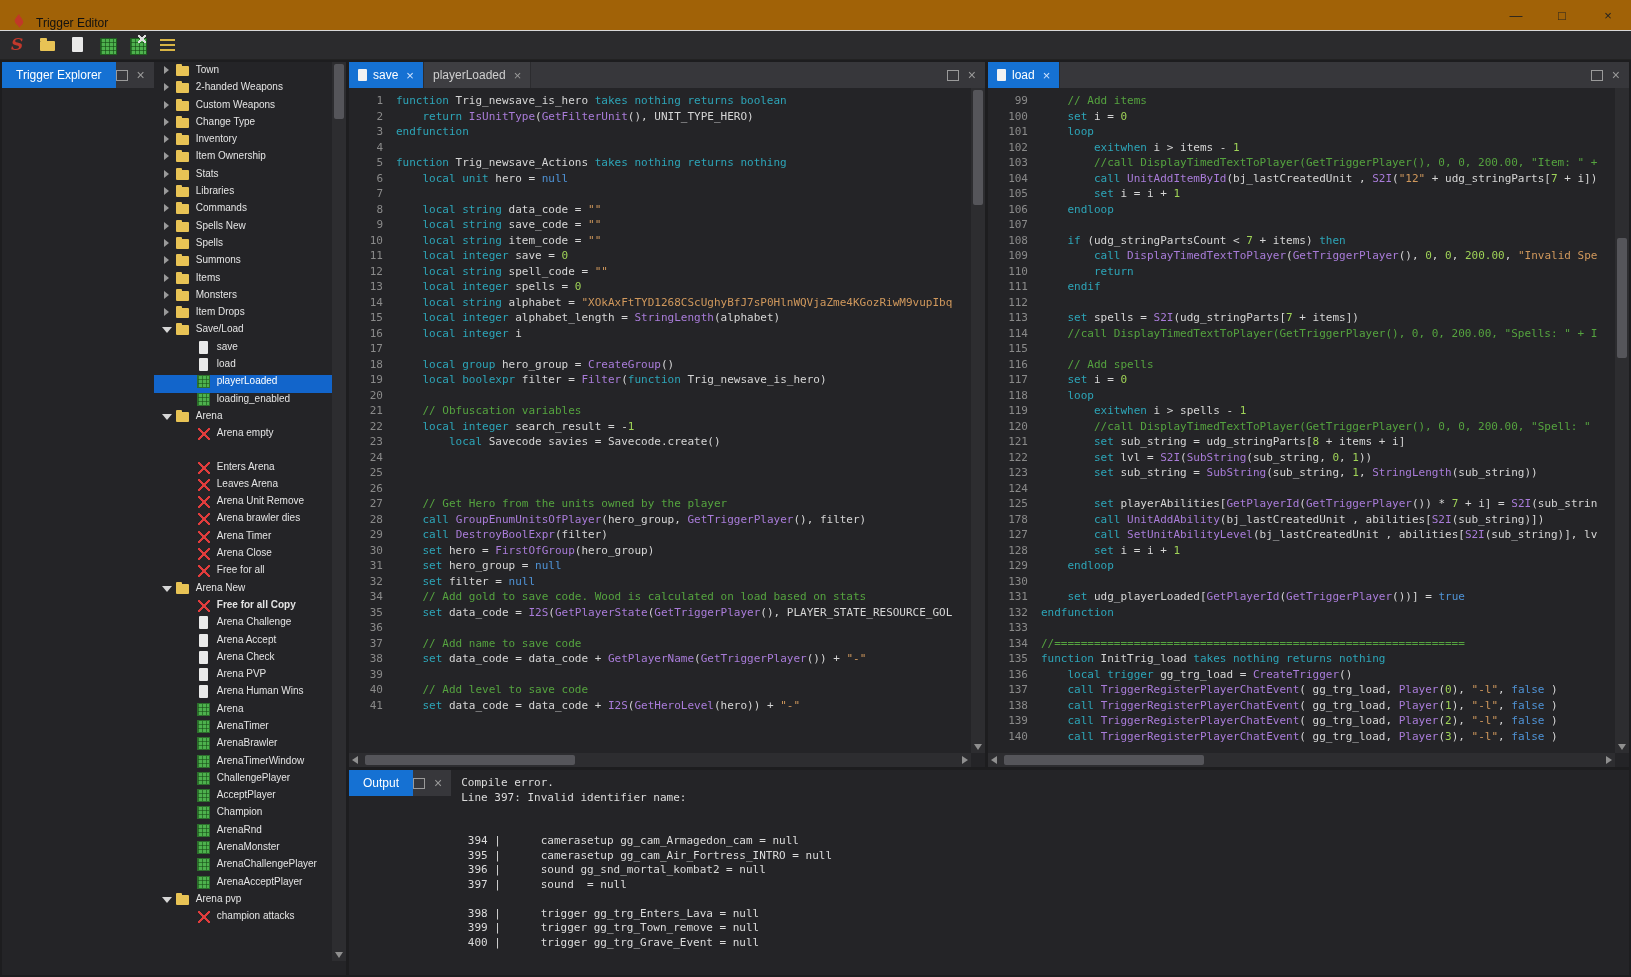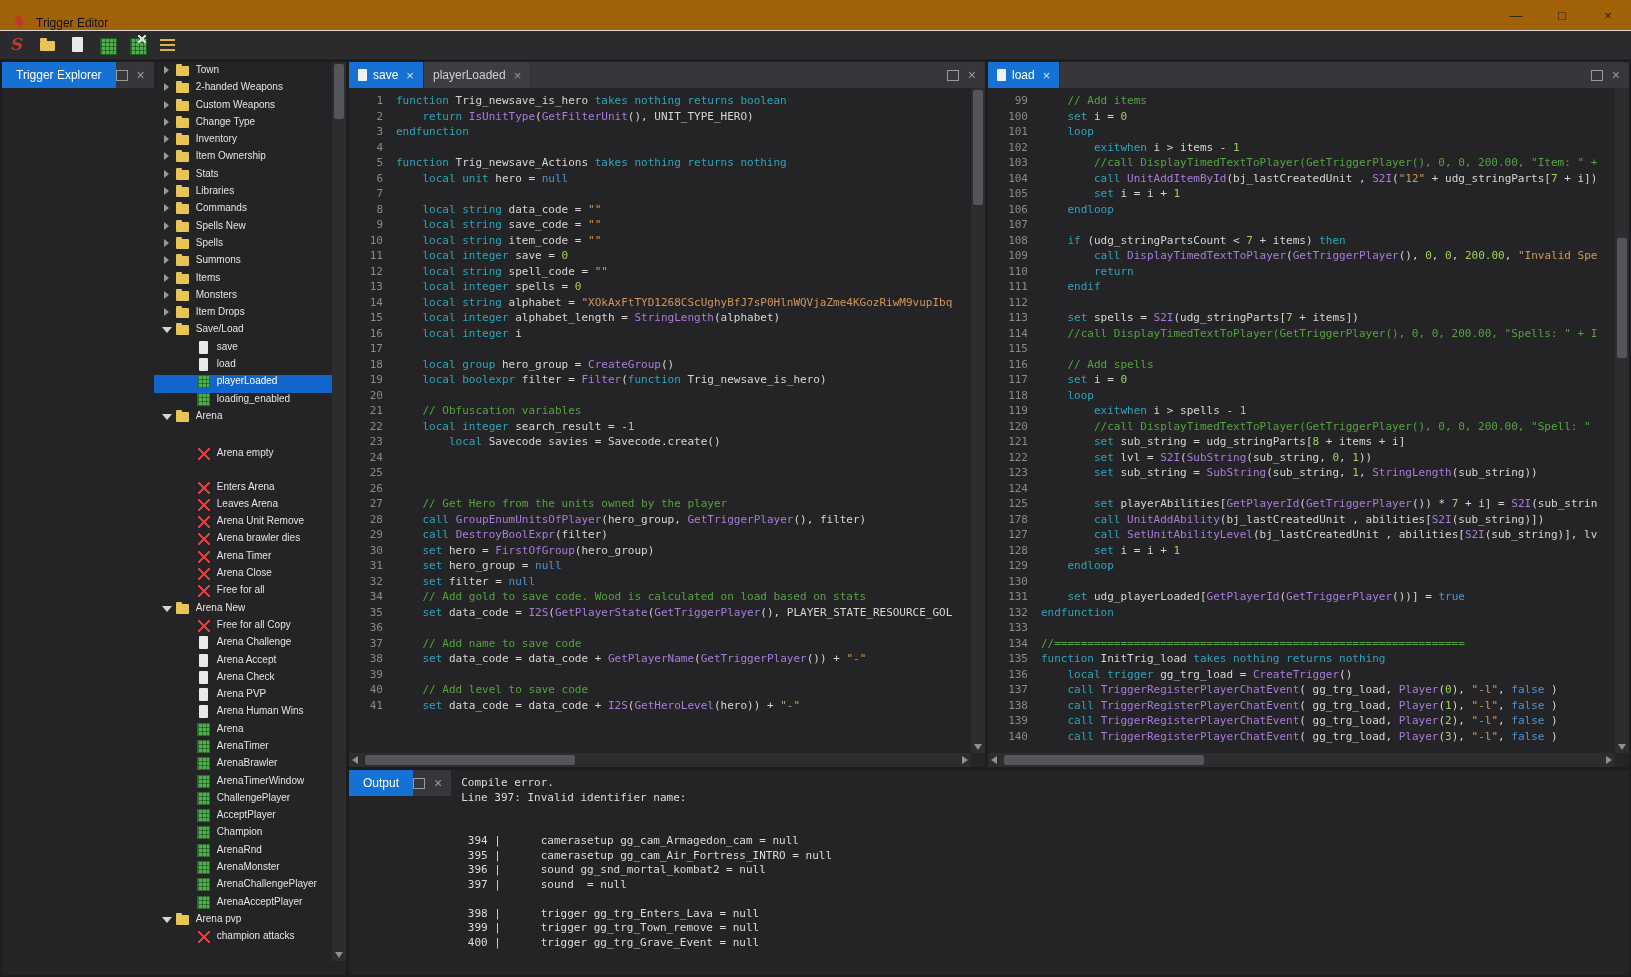"Arena empty" div.trow { margin-top: 20px -> none }
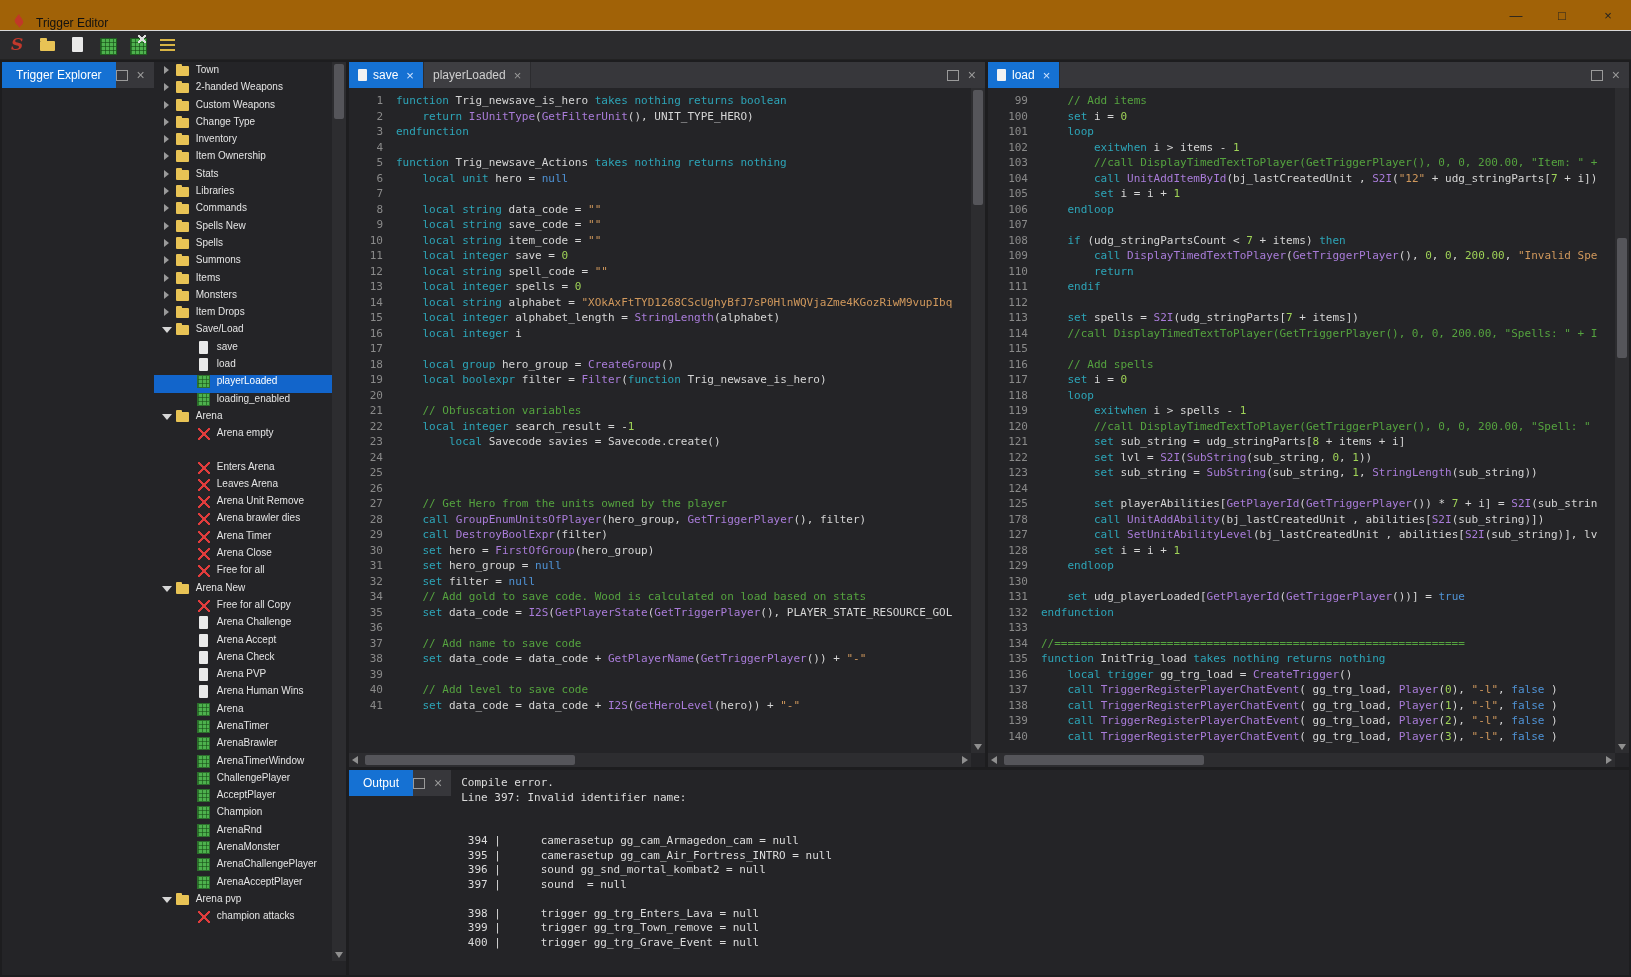"Free for all Copy" div.trow { font-weight: none -> bold }
